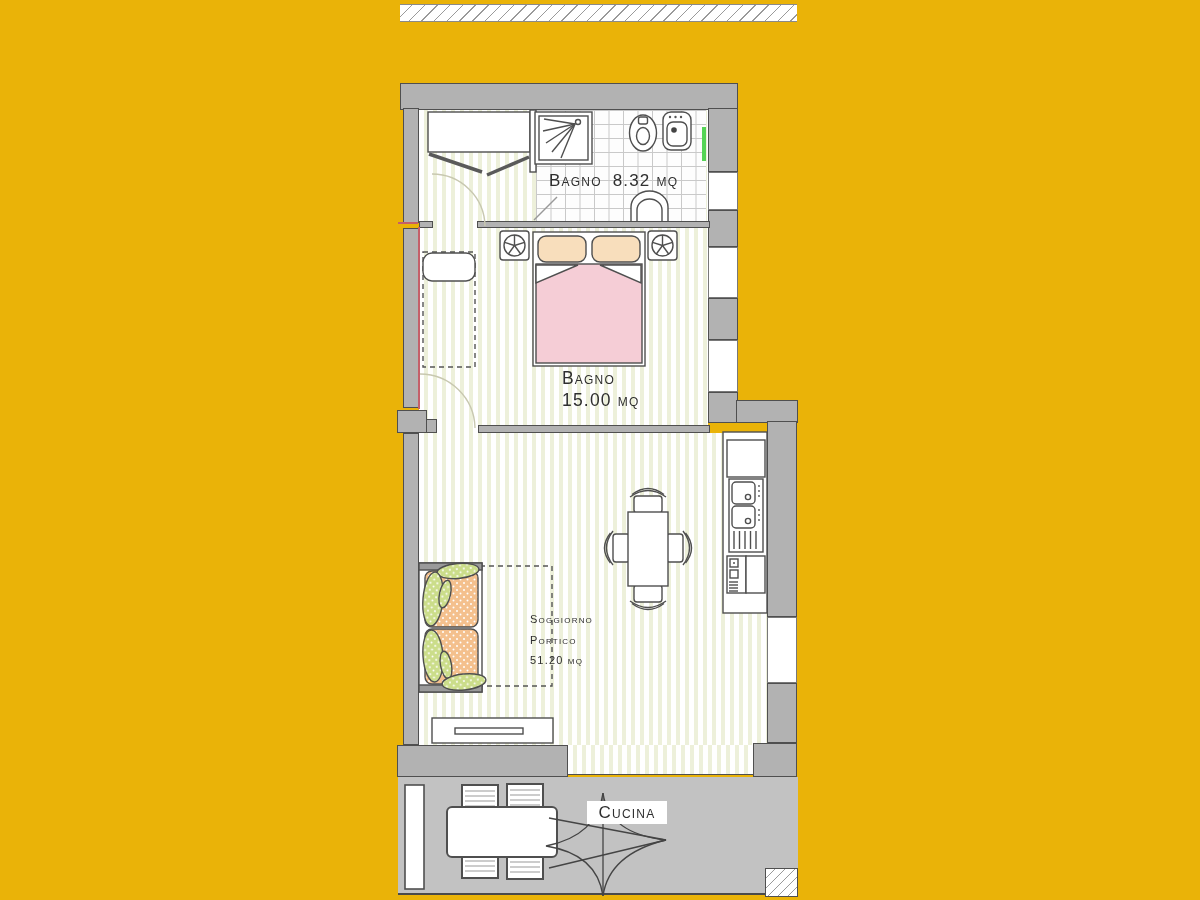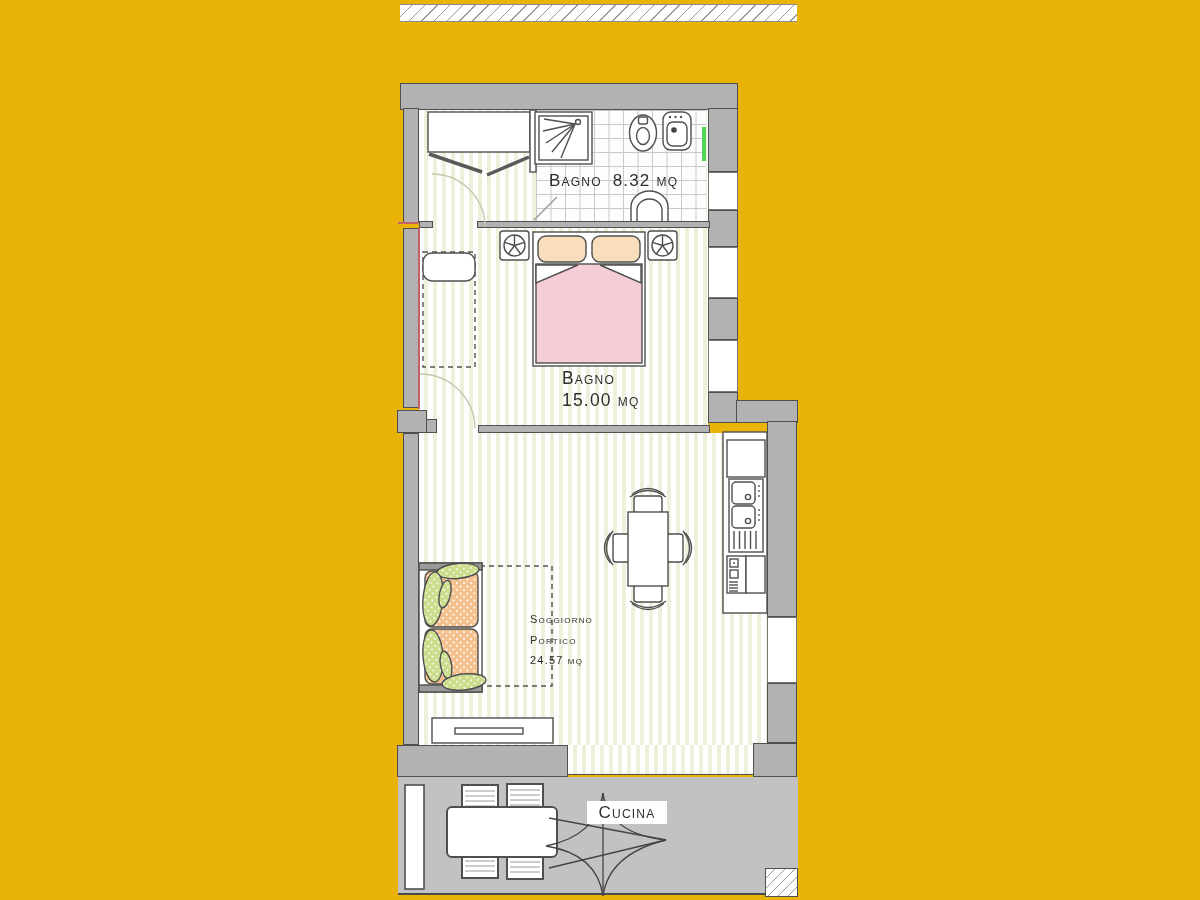"24.57 mq" div { text: 24.57 -> 51.20 }
